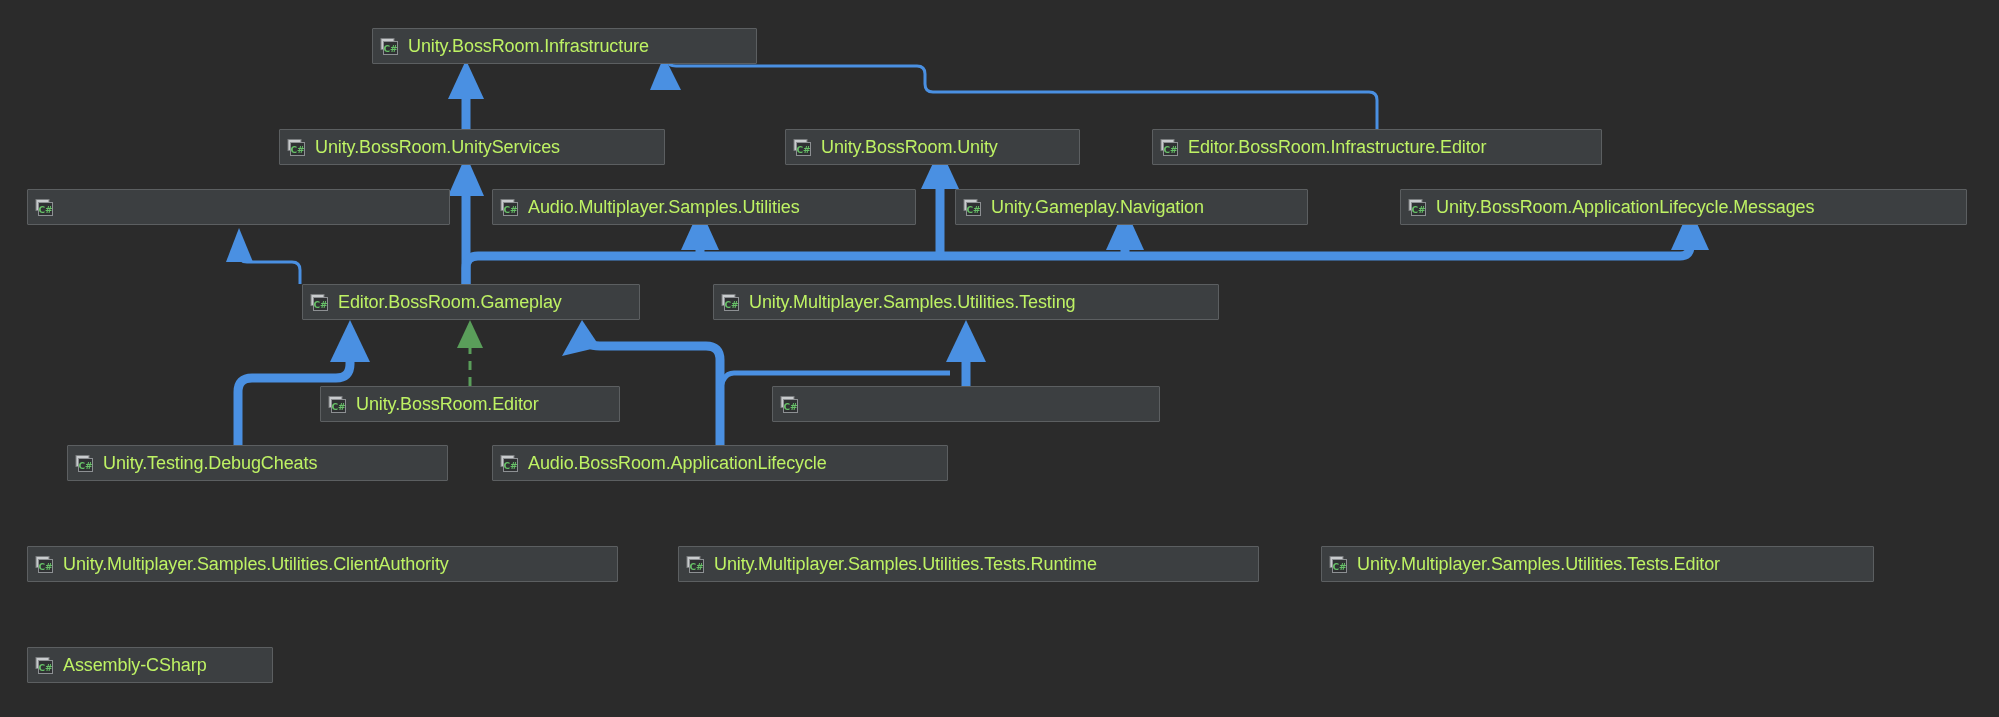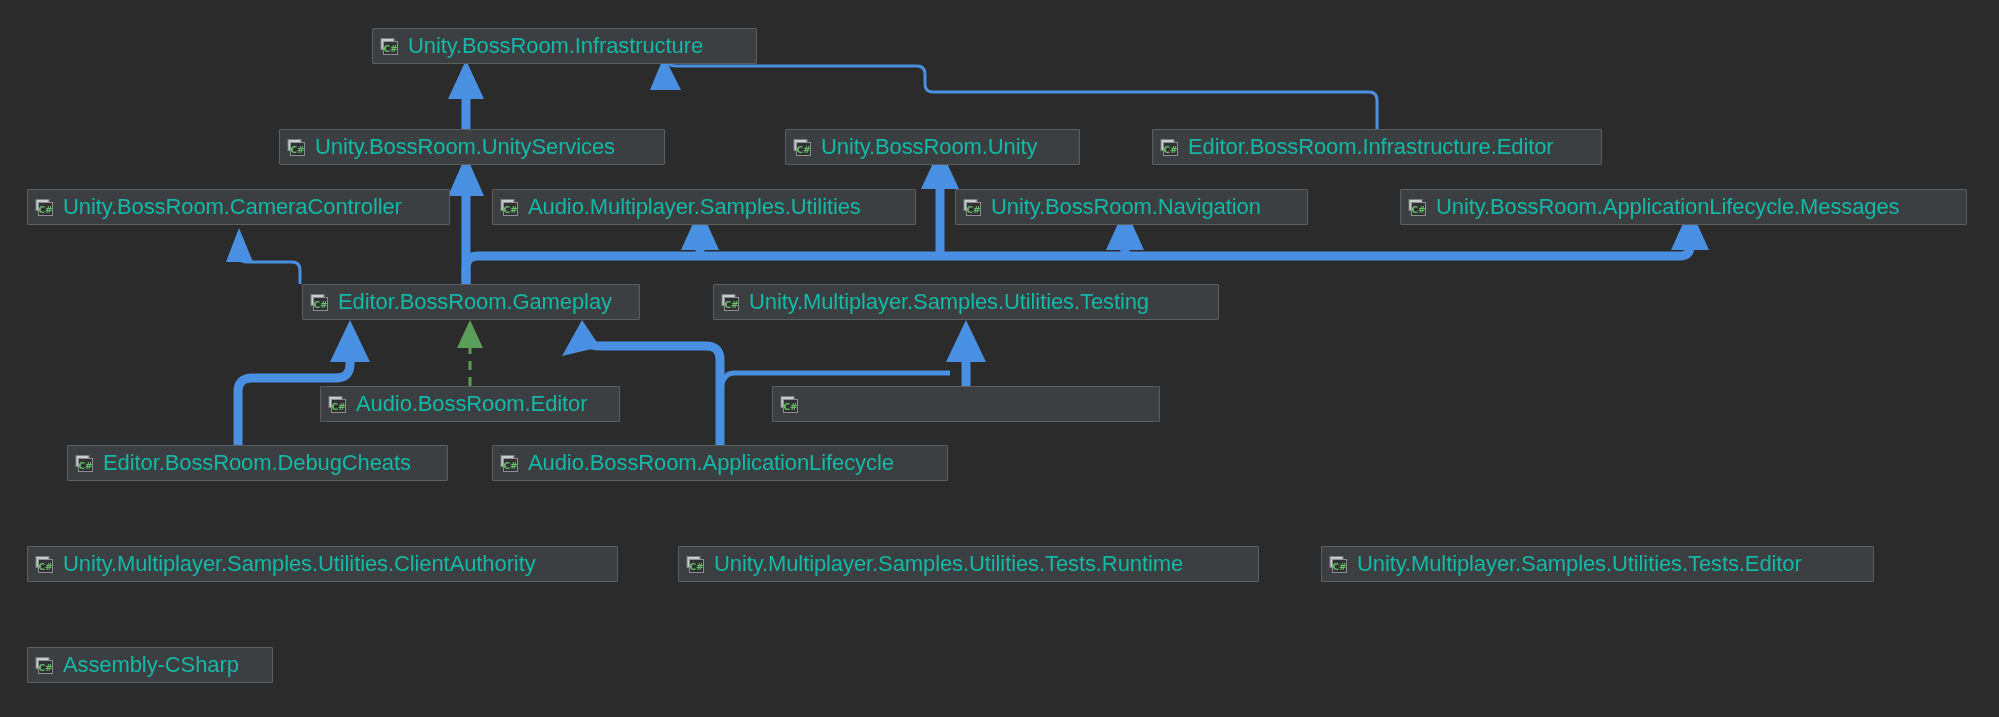"Unity.BossRoom.Infrastructure" .node .lbl { color: #14b8a6 -> #bef264; font-size: 22px -> 18px }
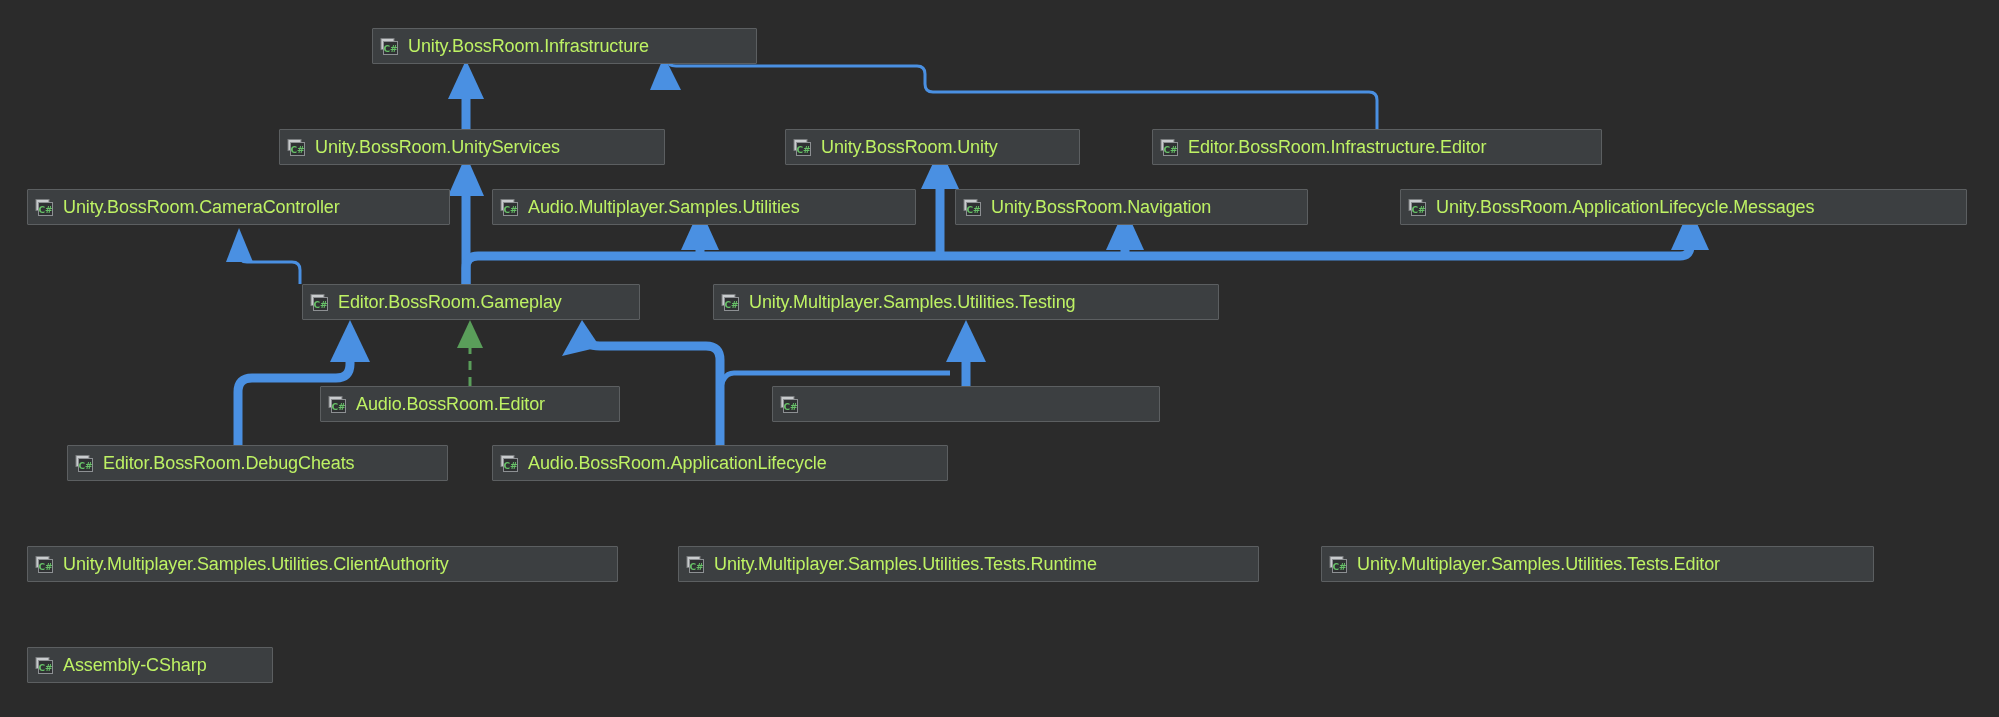"Unity.BossRoom.CameraController" span.lbl { html: <span>Unity.BossRoom.CameraController</span> -> none }
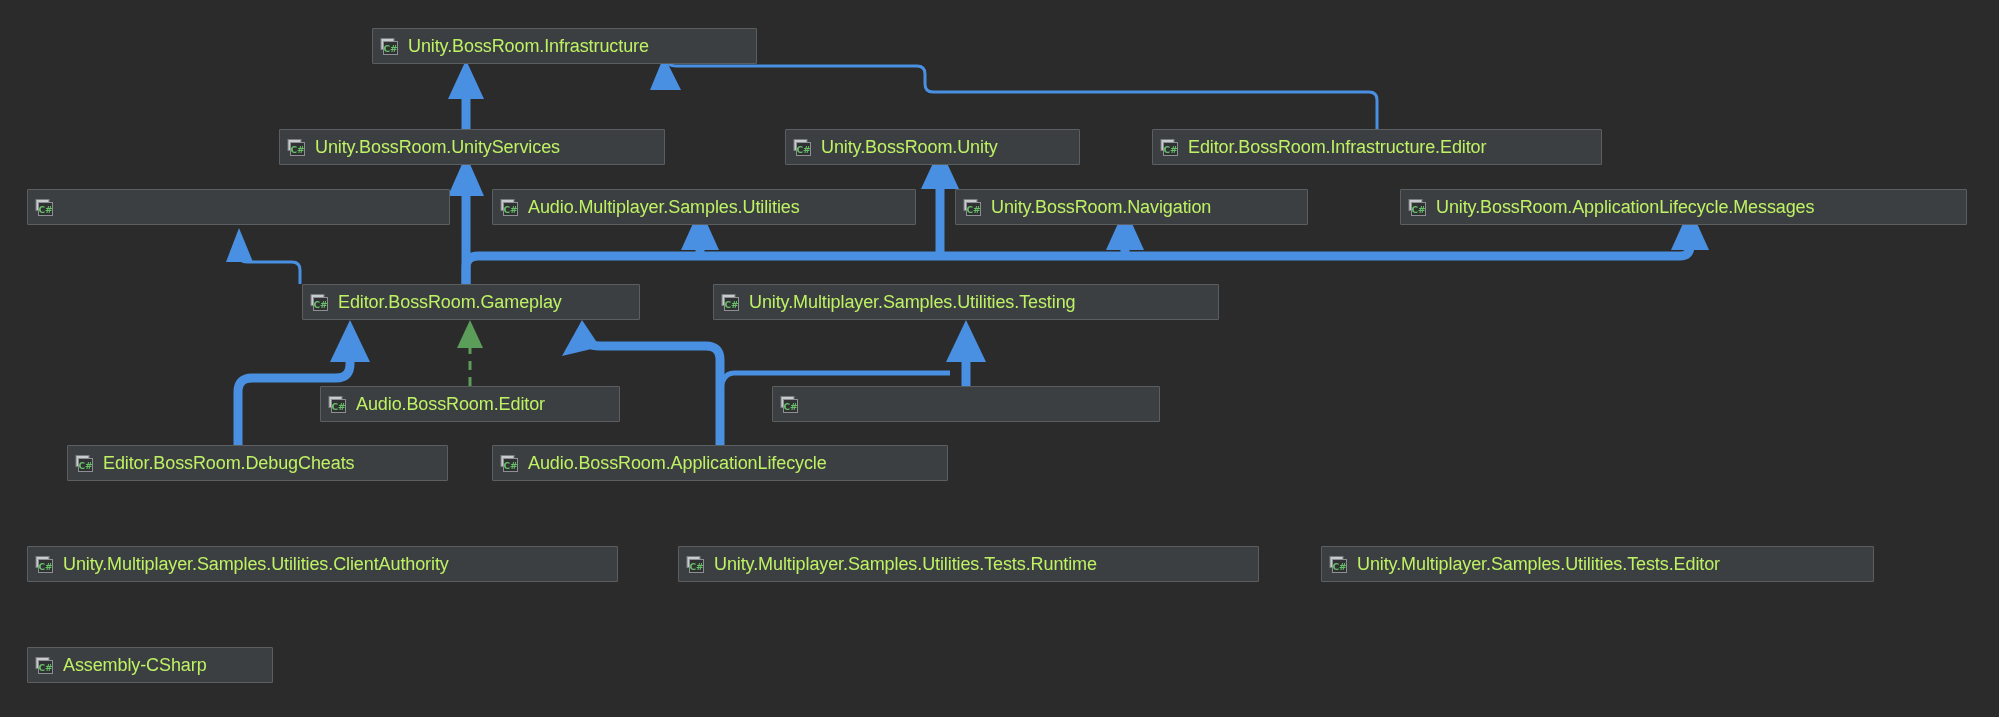"Unity.BossRoom.Navigation" span.lbl { text: Unity.BossRoom.Navigation -> Unity.Gameplay.Navigation }
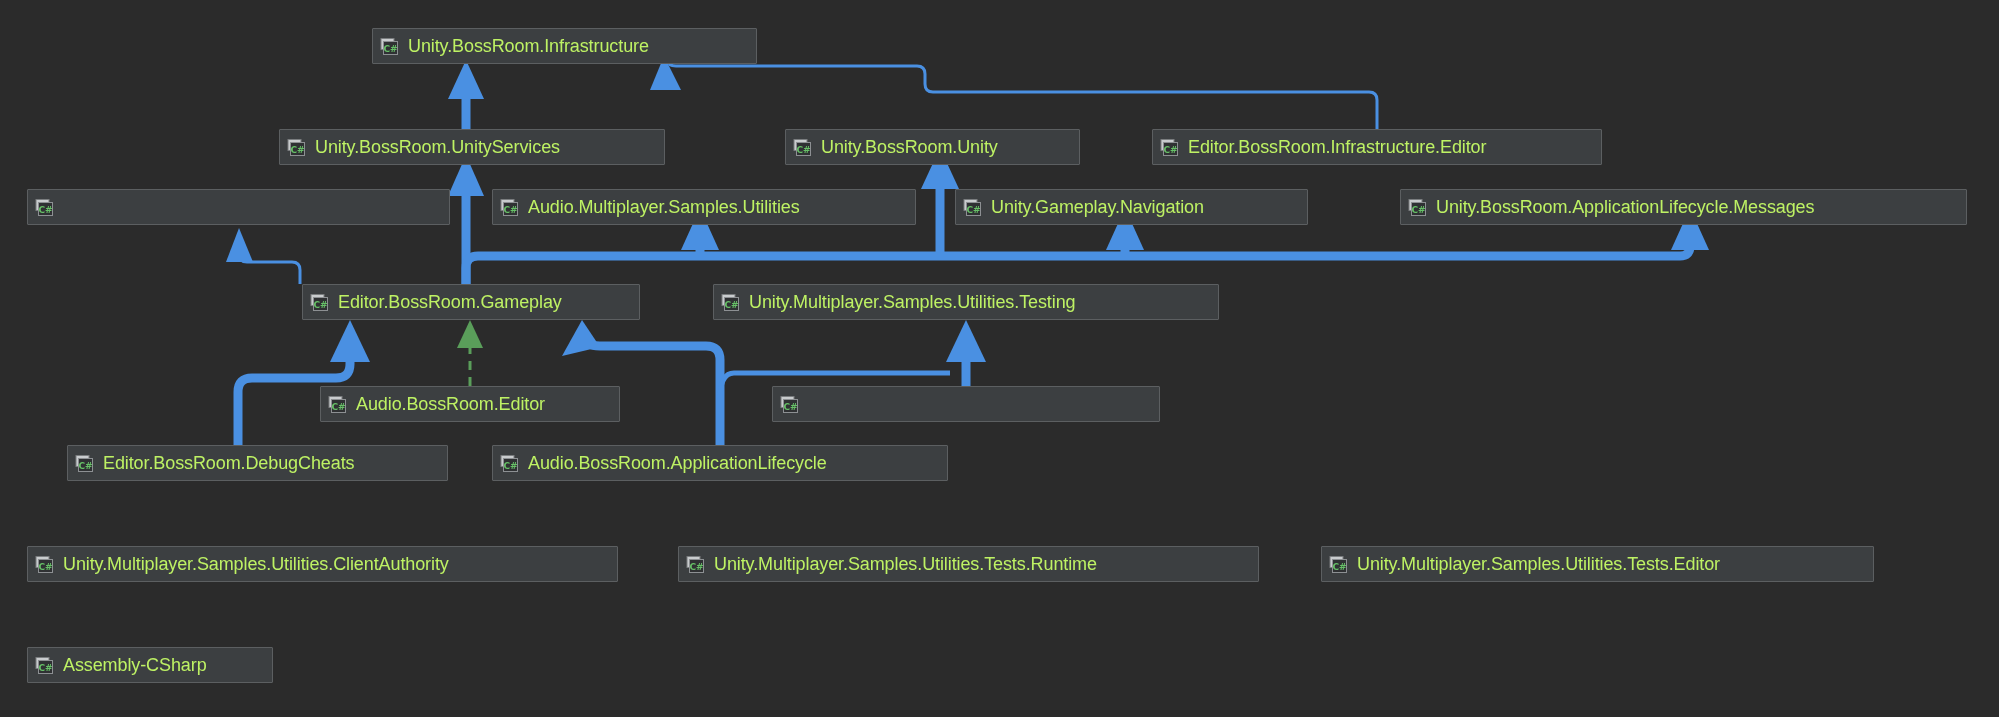"Audio.BossRoom.Editor" span.lbl { text: Audio.BossRoom.Editor -> Unity.BossRoom.Editor }
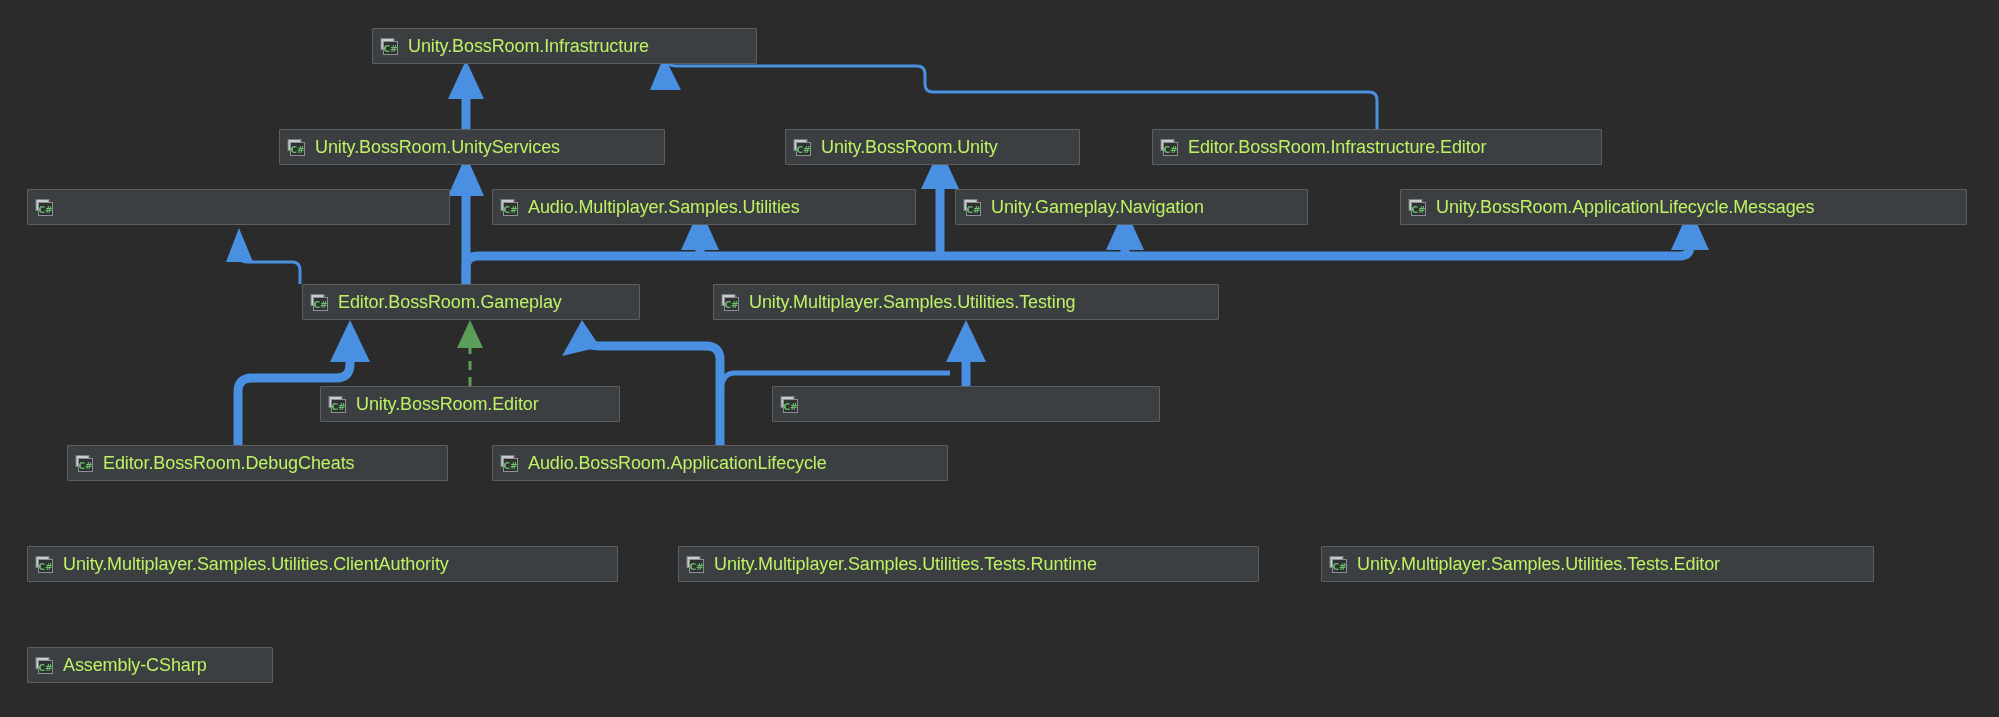"Editor.BossRoom.DebugCheats" span.lbl { text: Editor.BossRoom.DebugCheats -> Unity.Testing.DebugCheats }
